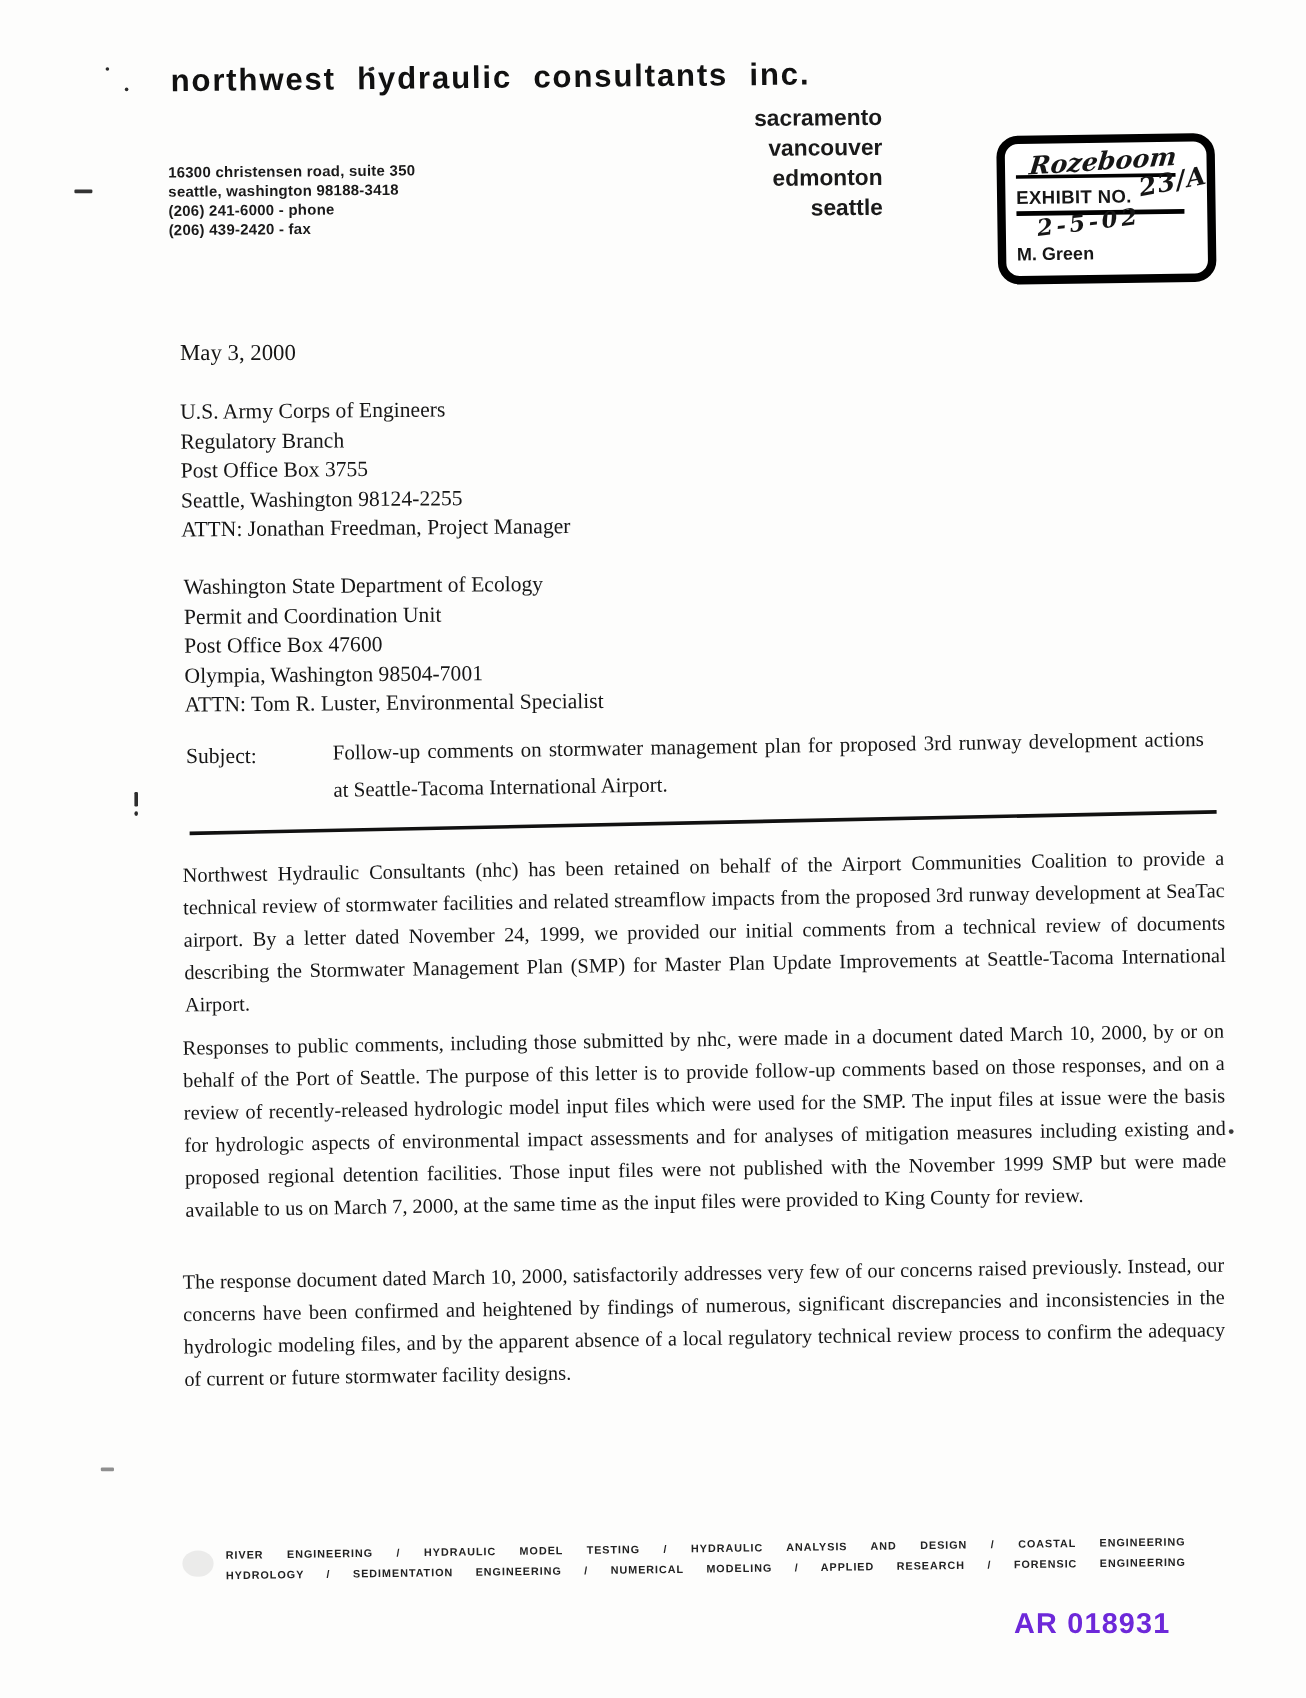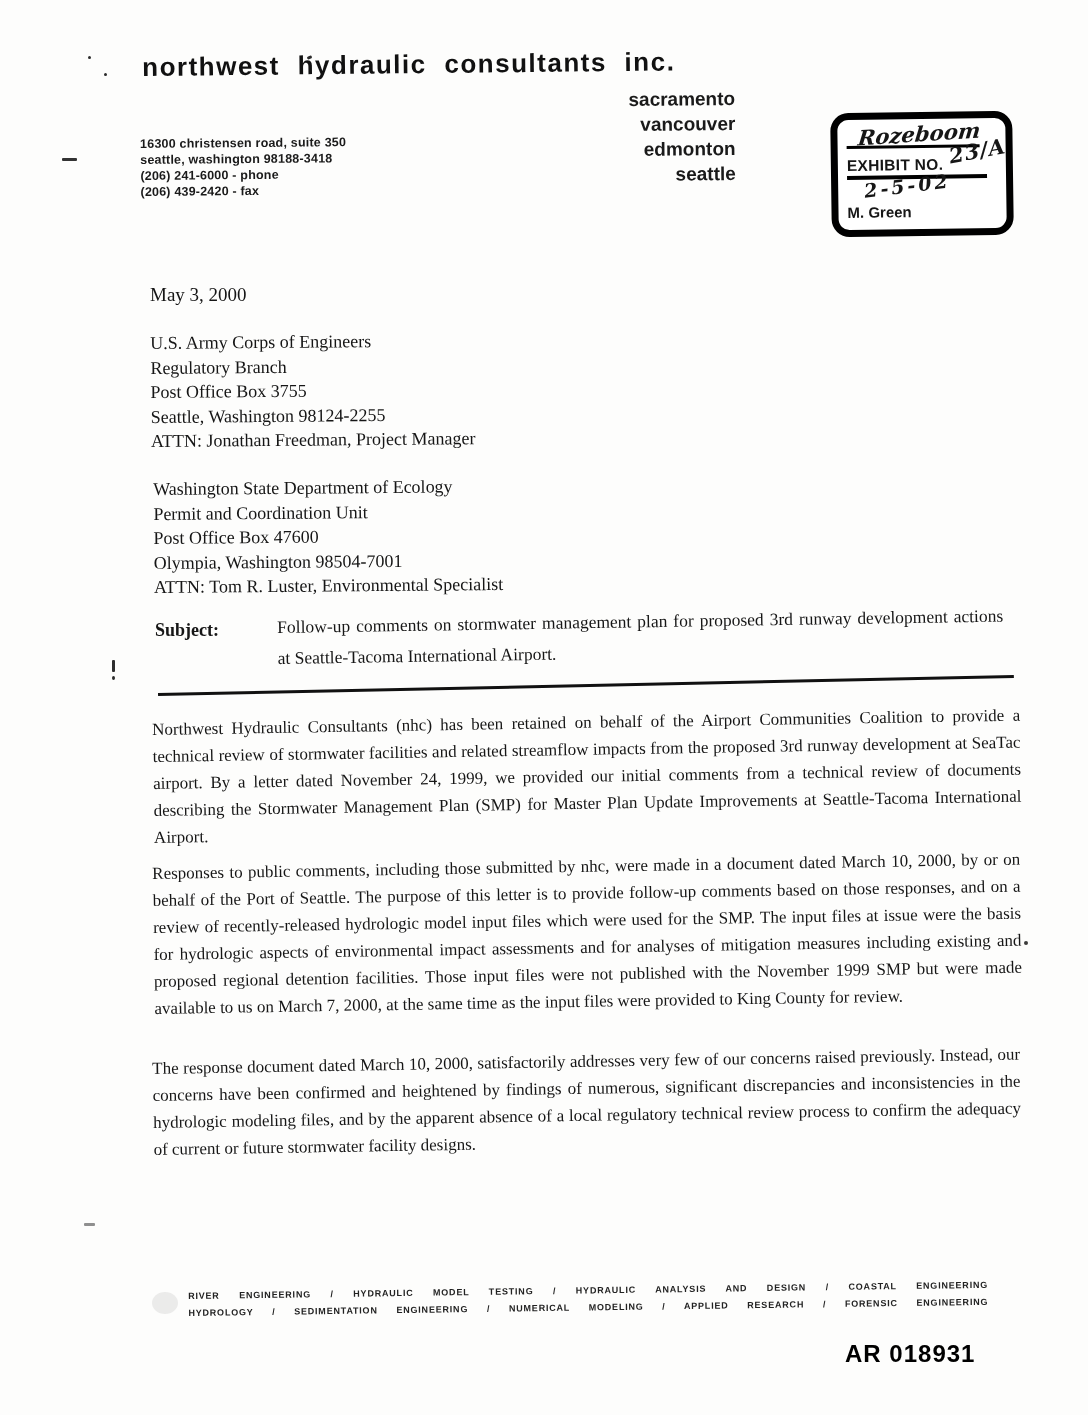"Subject:" .subject-label { font-weight: bold -> none }
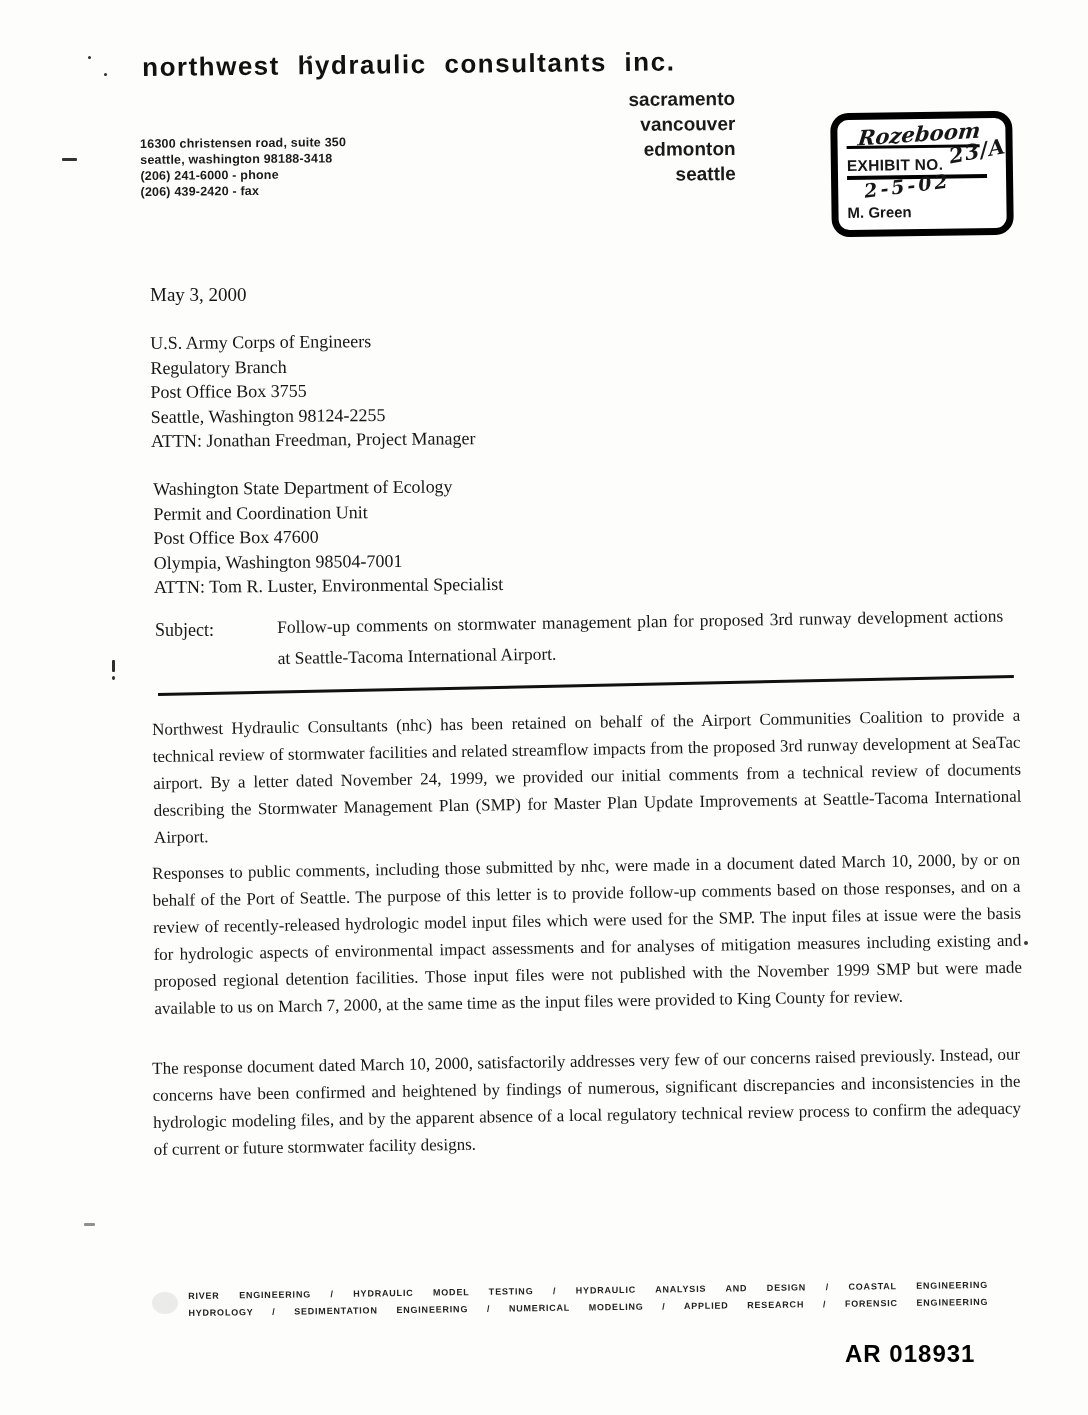"AR 018931" .ar-number { color: #000000 -> #6d28d9 }
